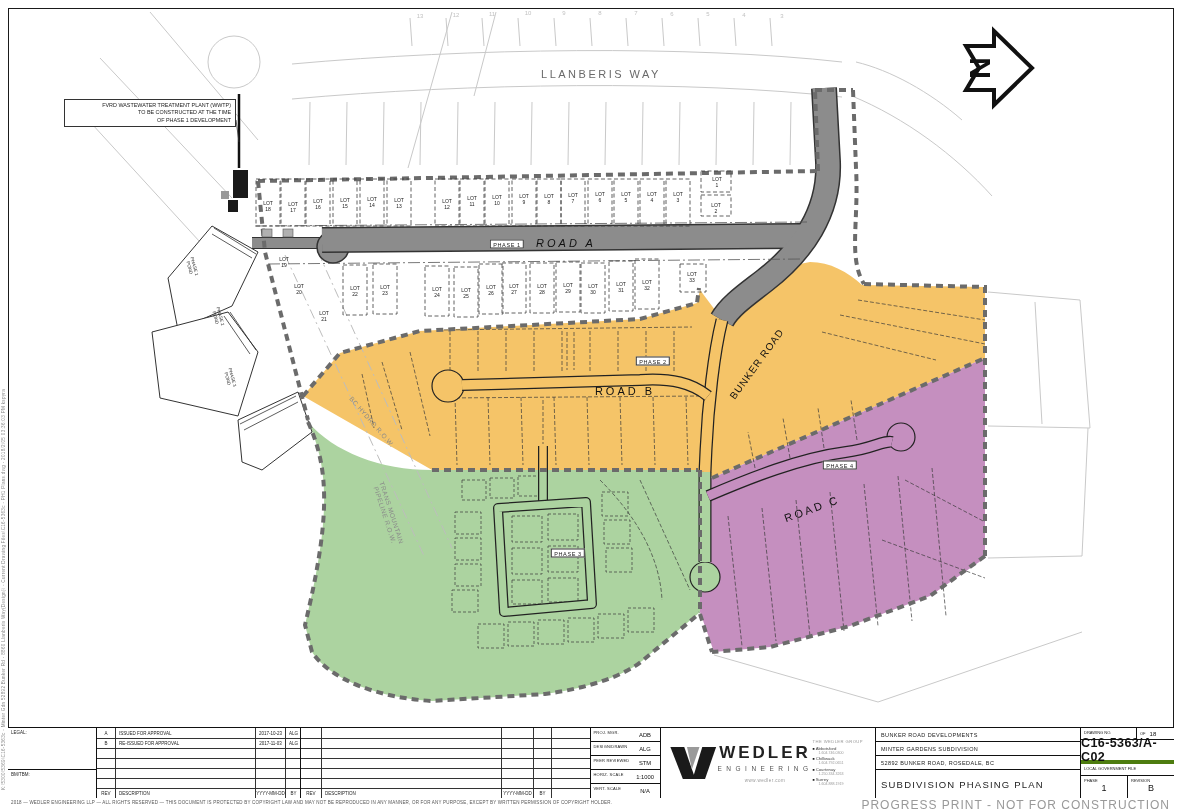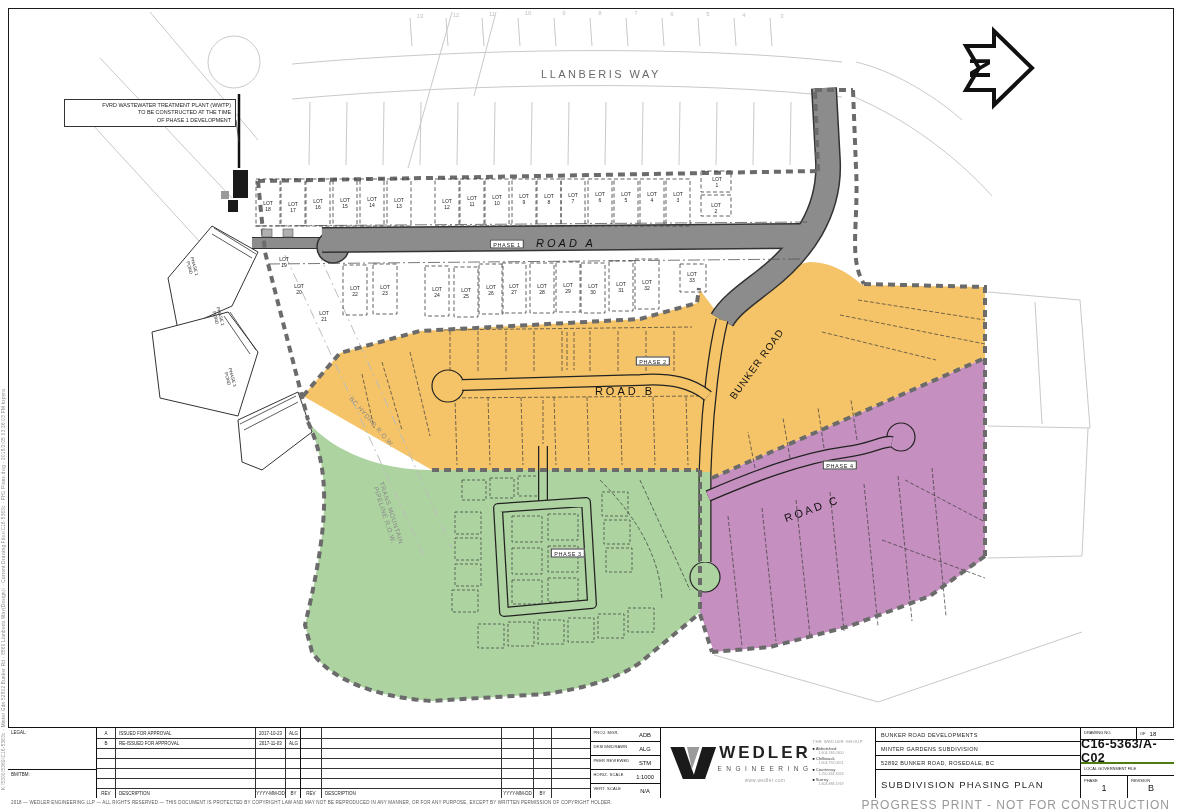"C16-5363/A-C02" .dwgnum { border-bottom: 2px solid #4d7c0f -> 4px solid #4d7c0f }
